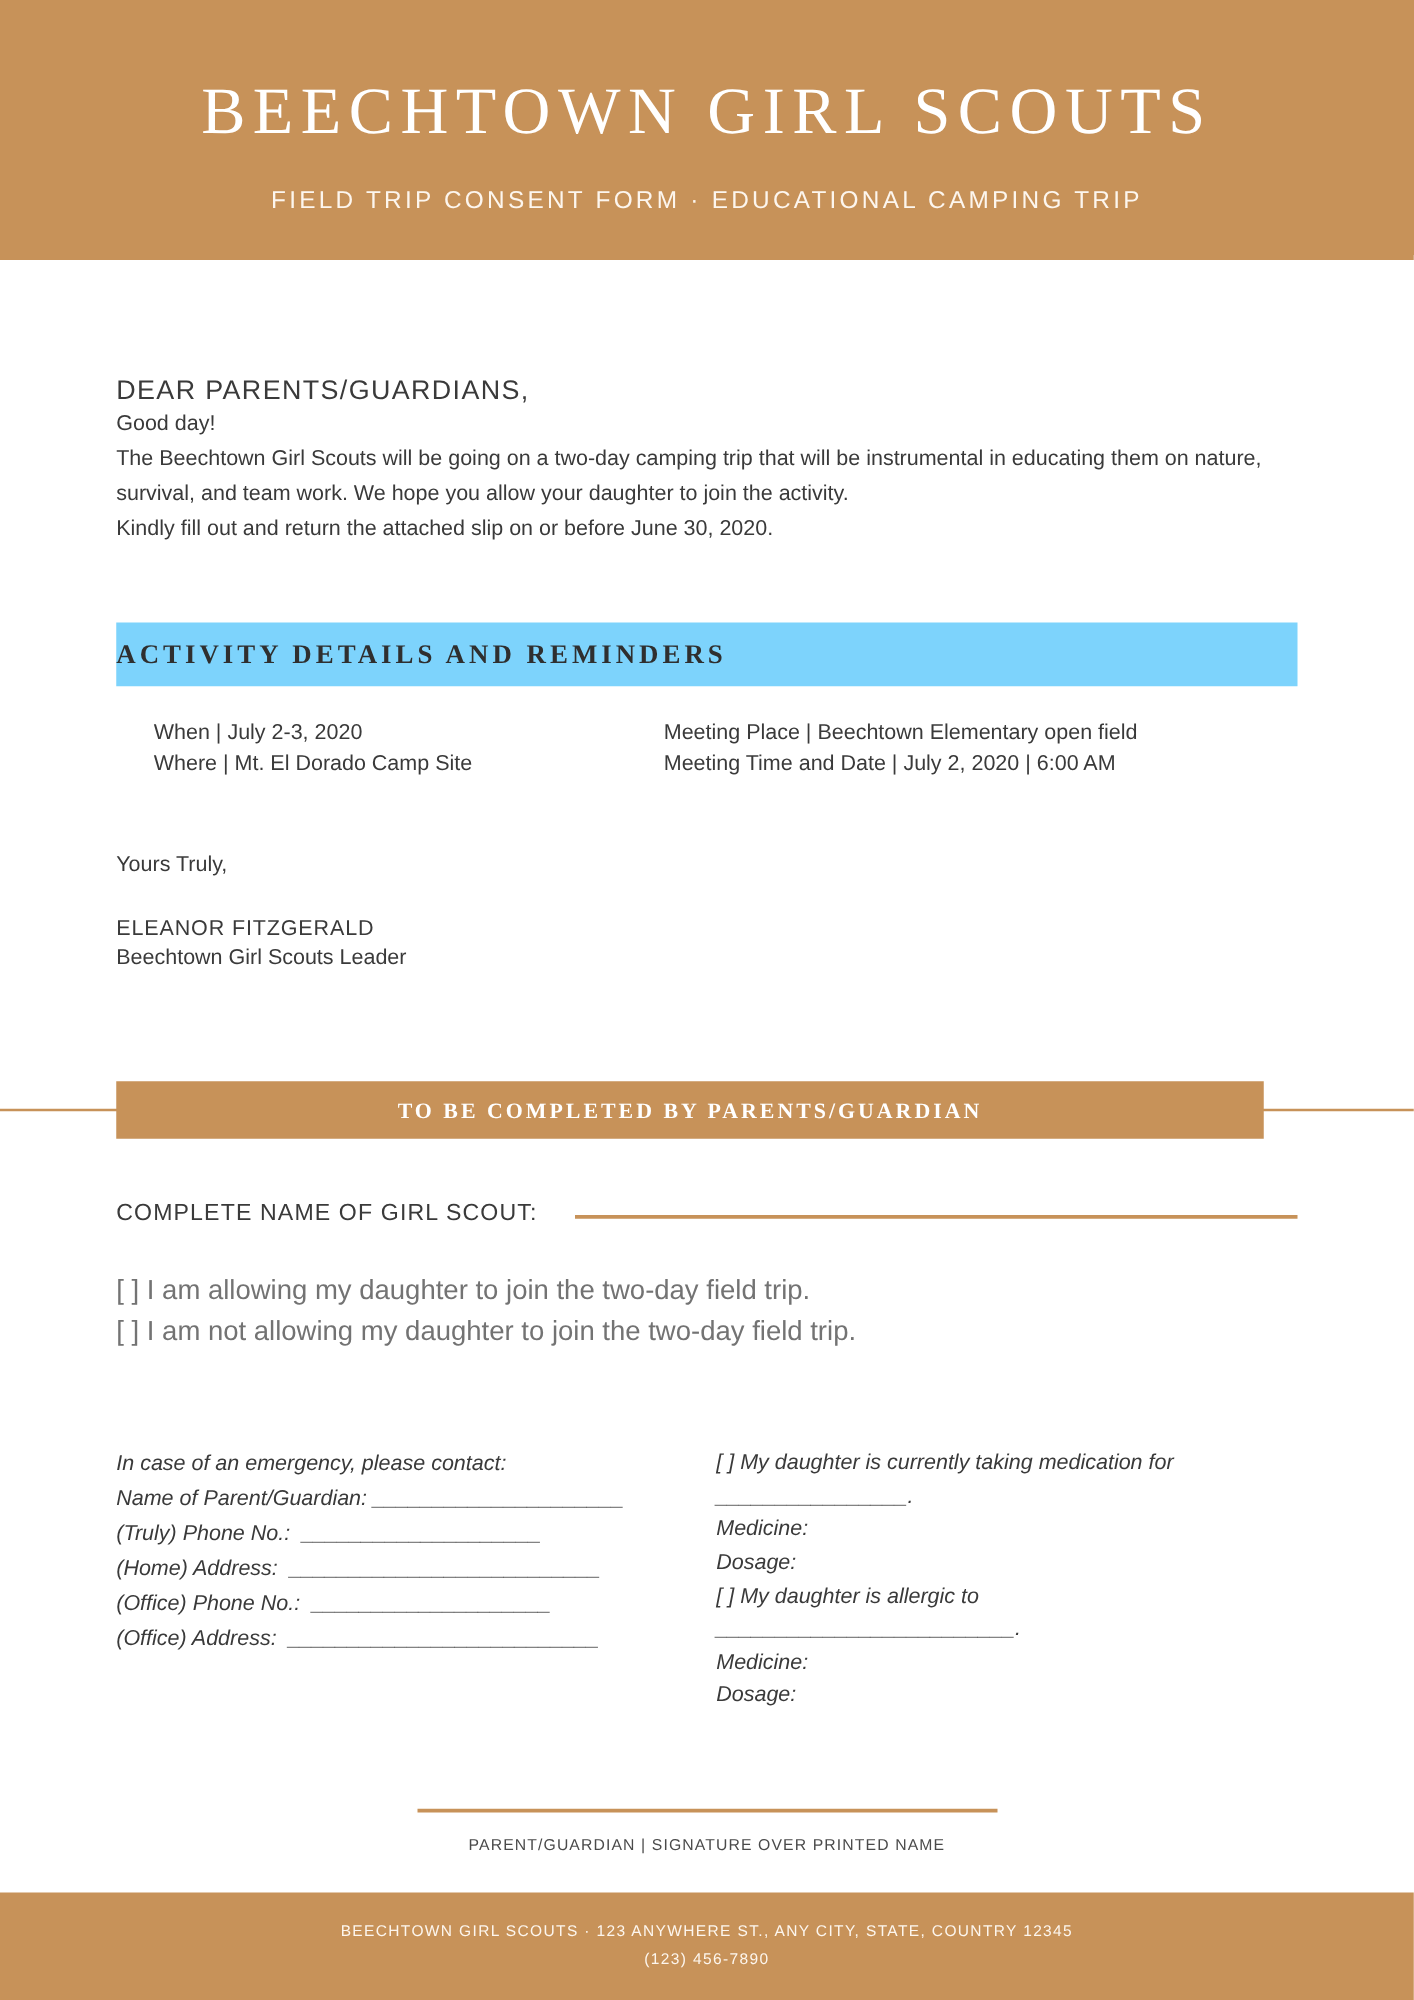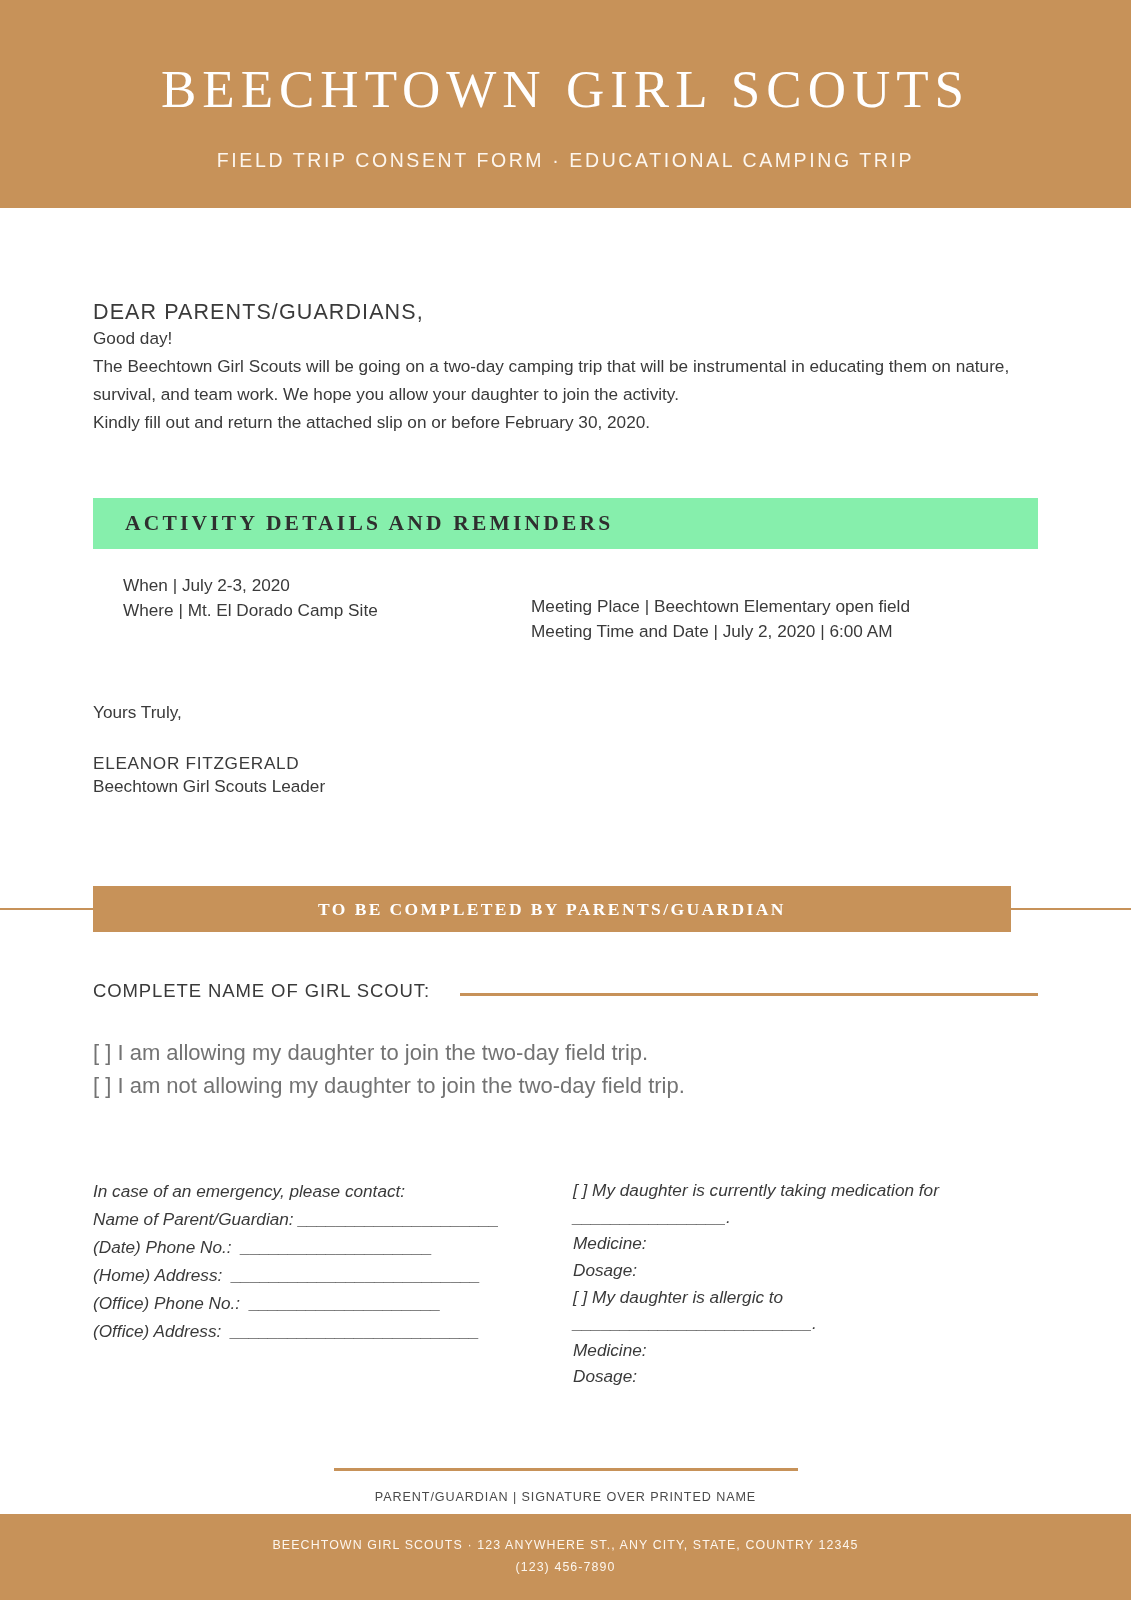"Kindly fill out and return" p.para { text: February -> June }
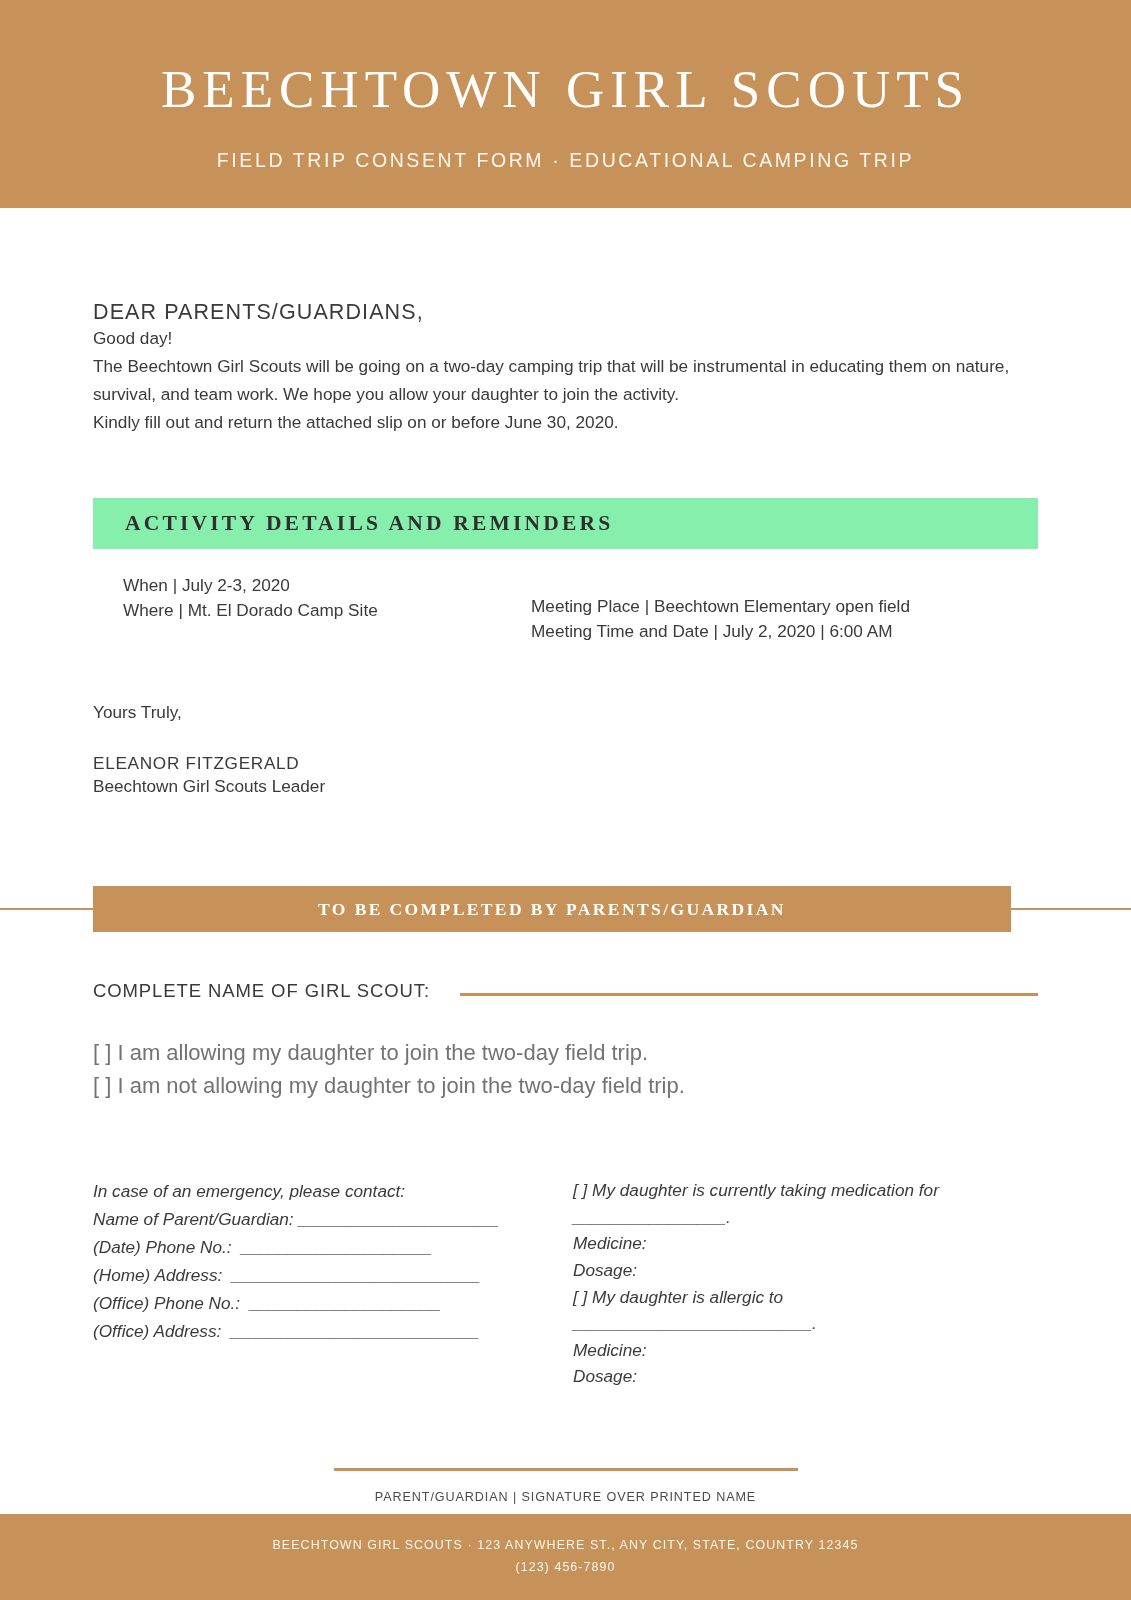"ACTIVITY DETAILS AND REMINDERS" .activity-band { background: #86efac -> #7dd3fc; padding-left: 32px -> none }
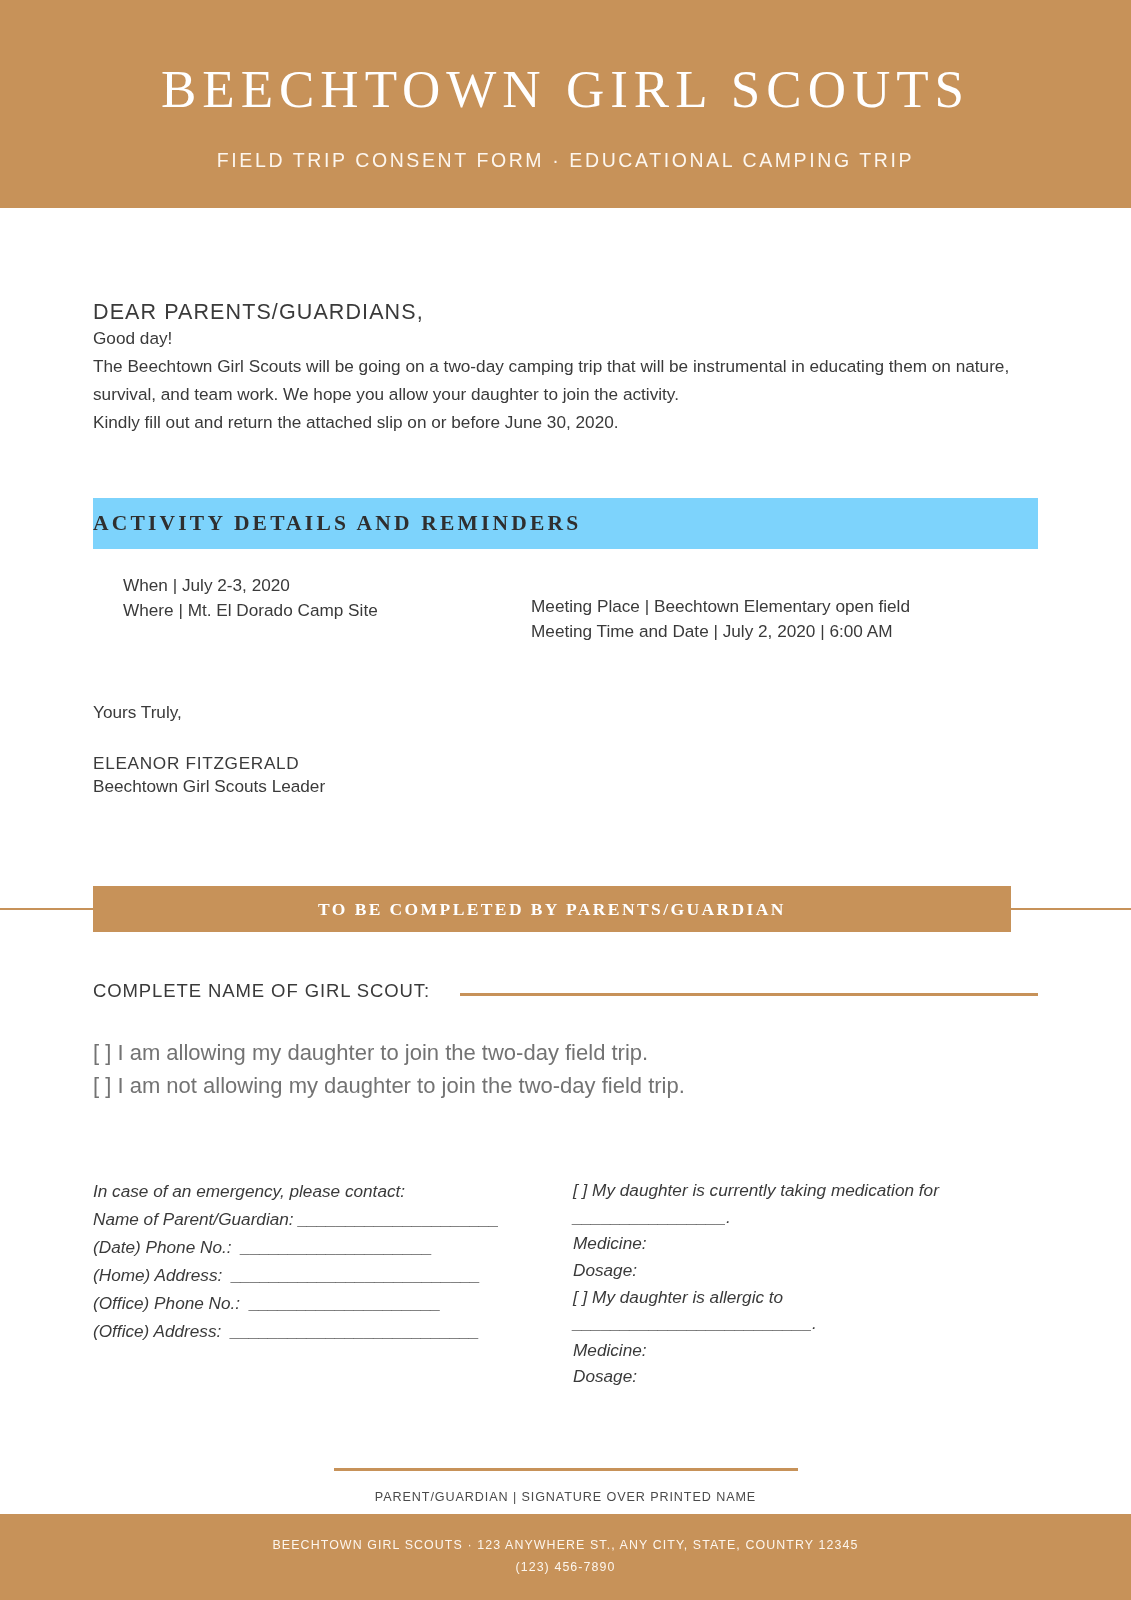"Meeting Place | Beechtown Elementary" .activity-col.right { margin-top: 21px -> none }
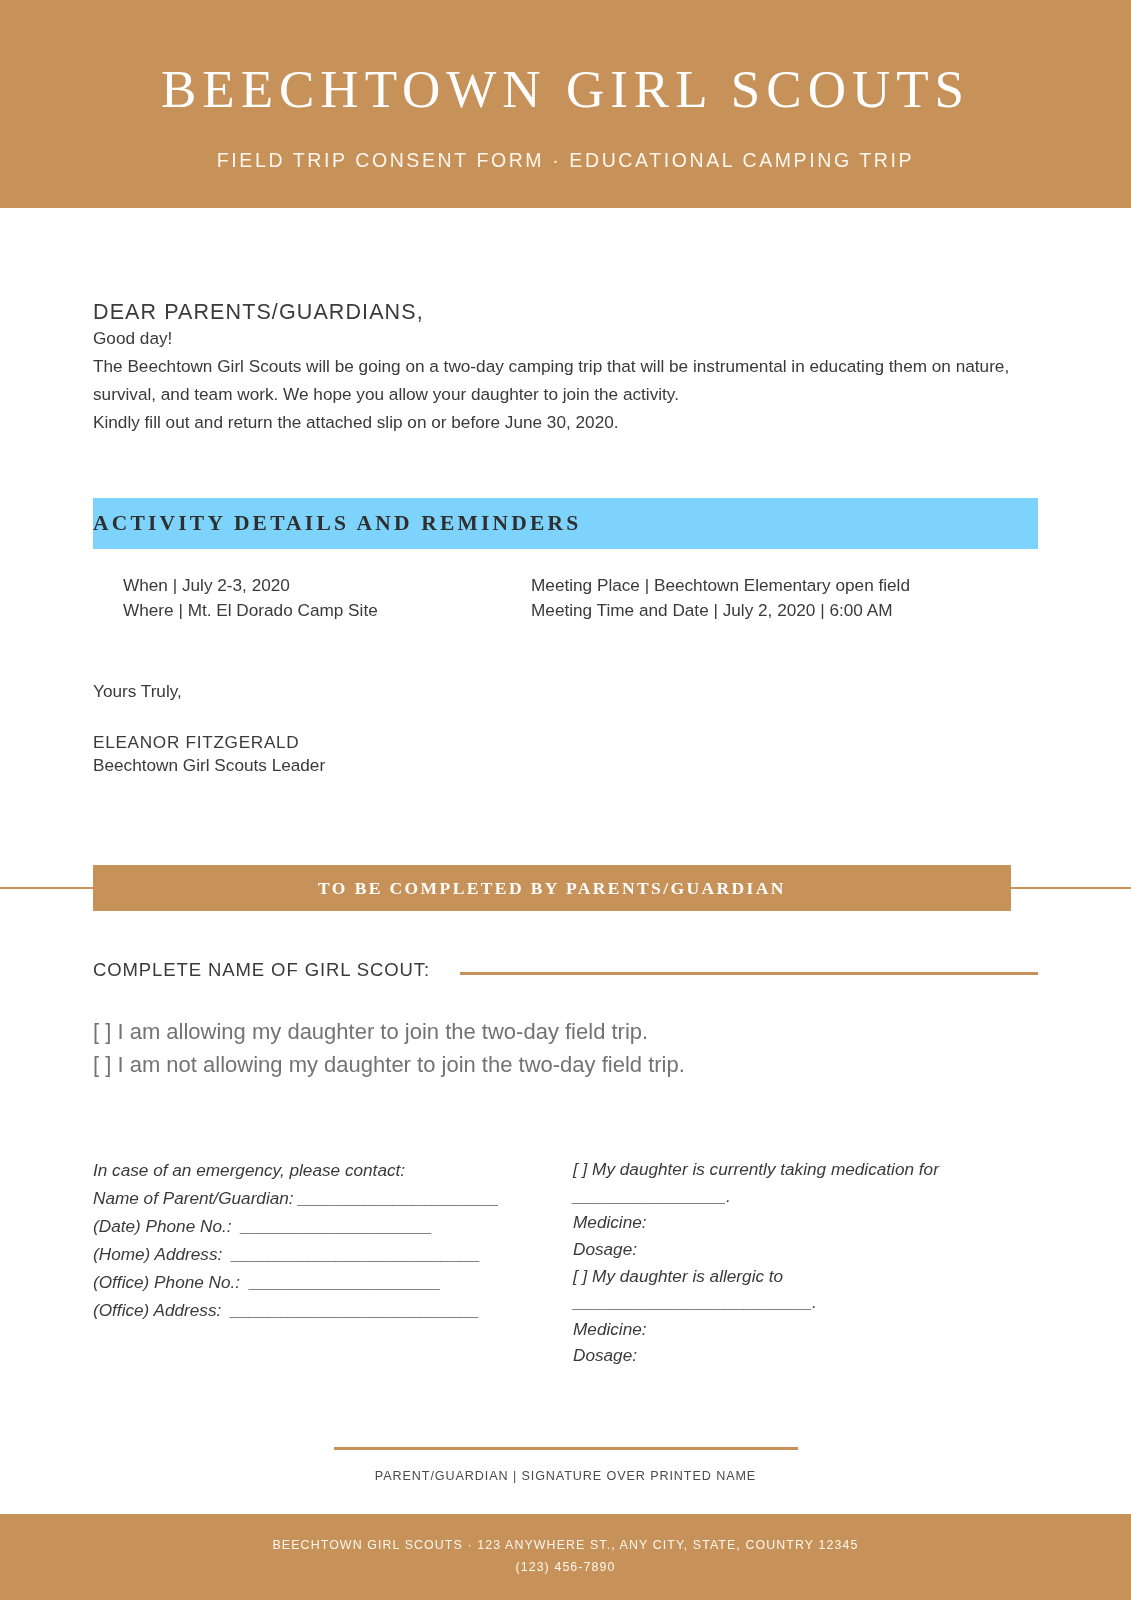"(Date) Phone No.: ____________________" div.em-line { text: Date -> Truly }
